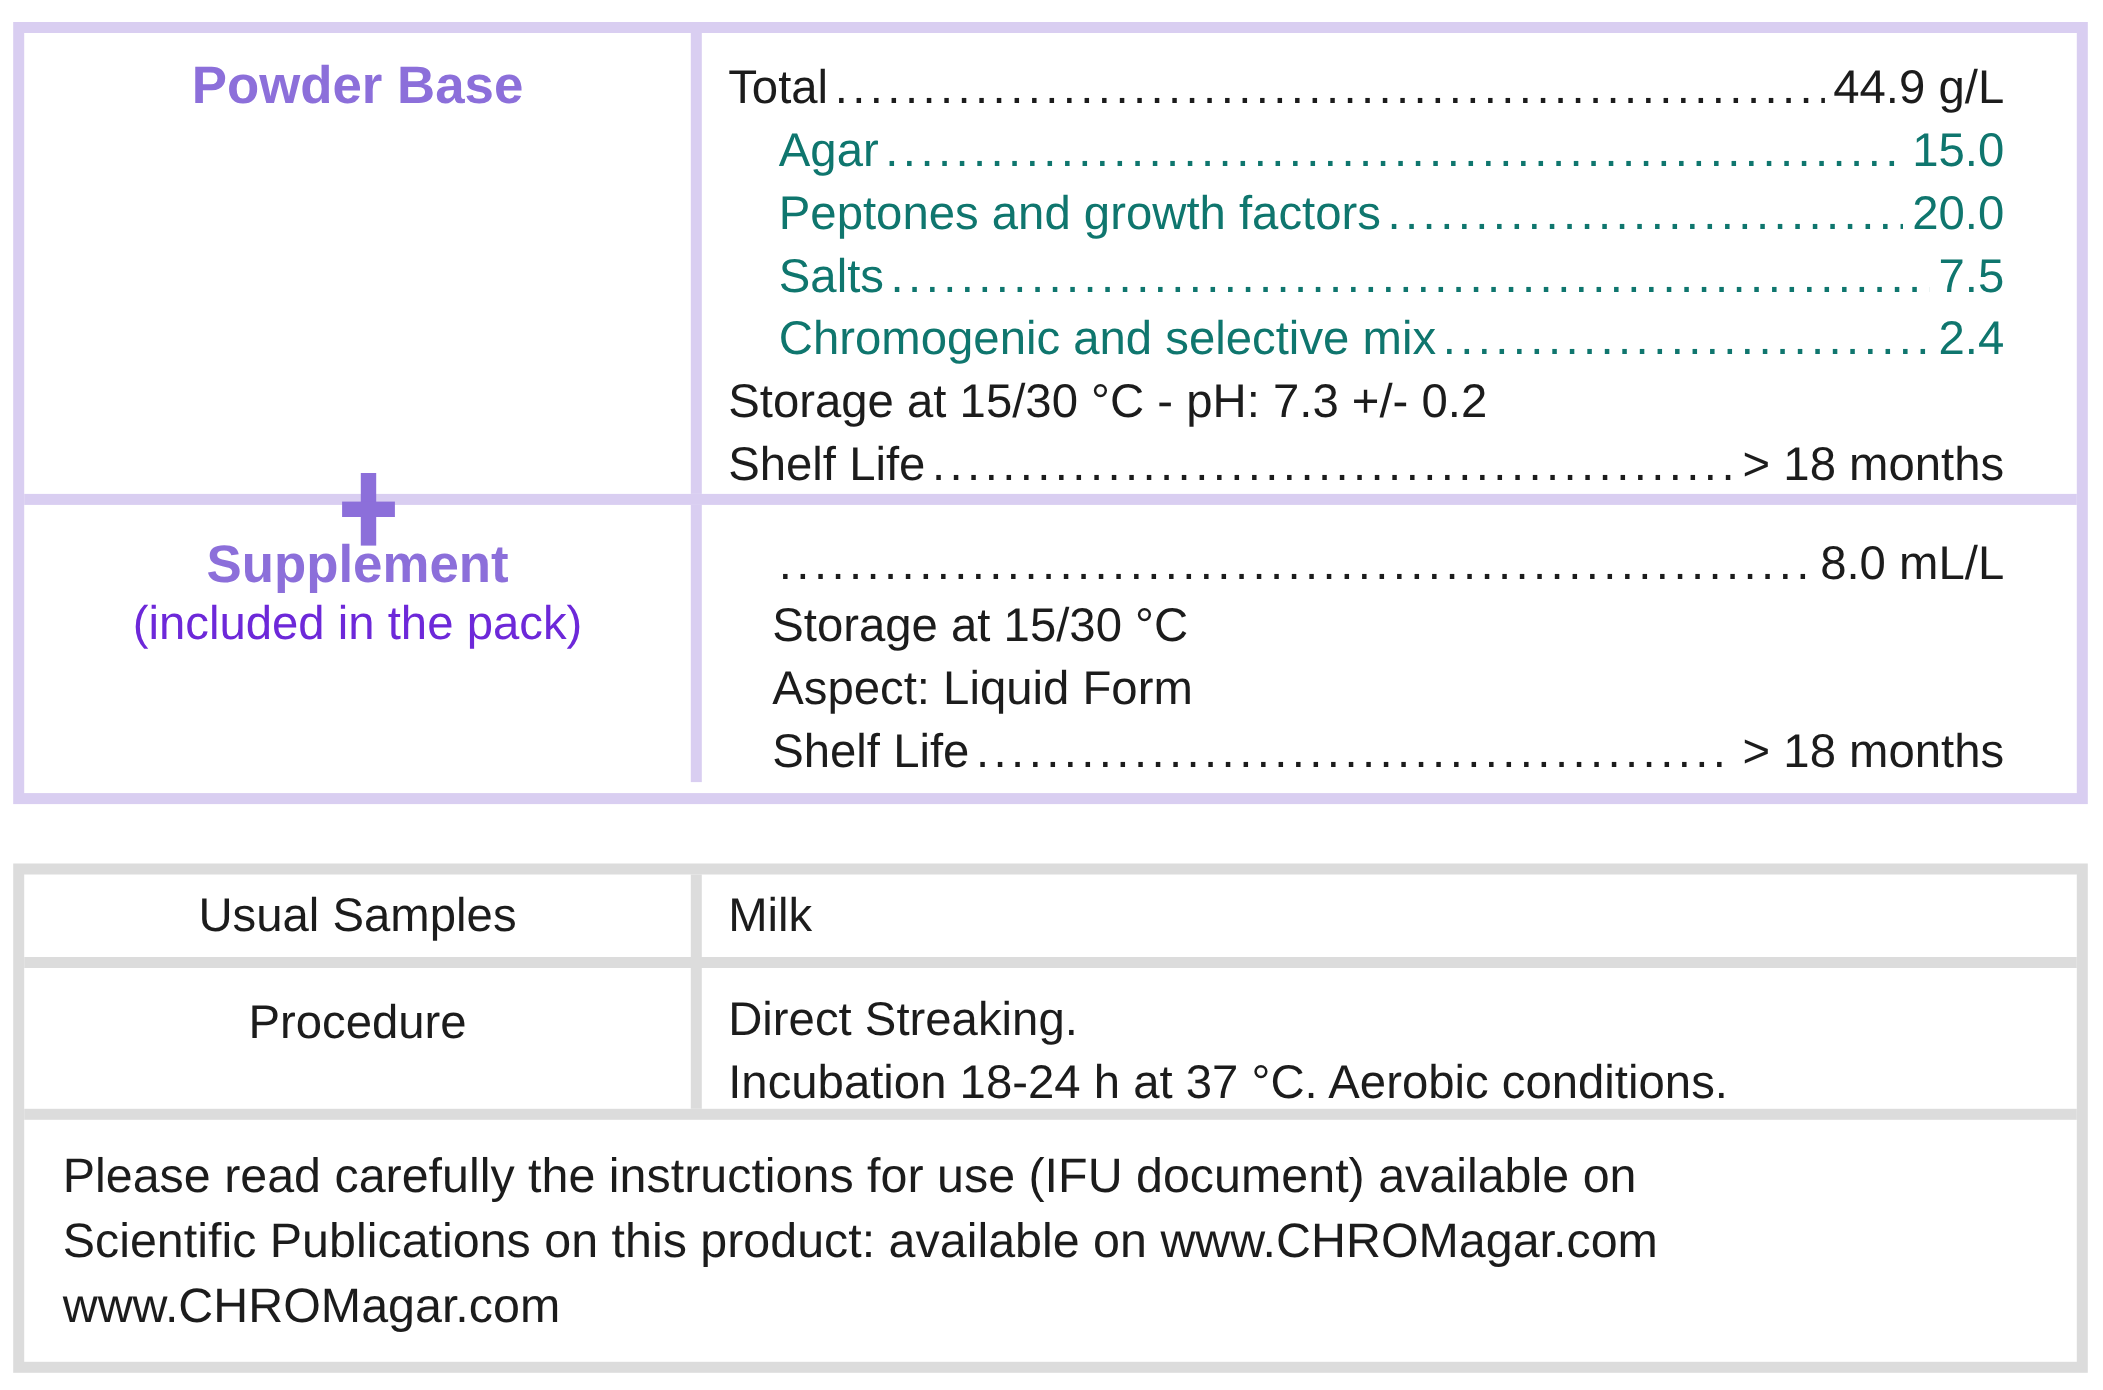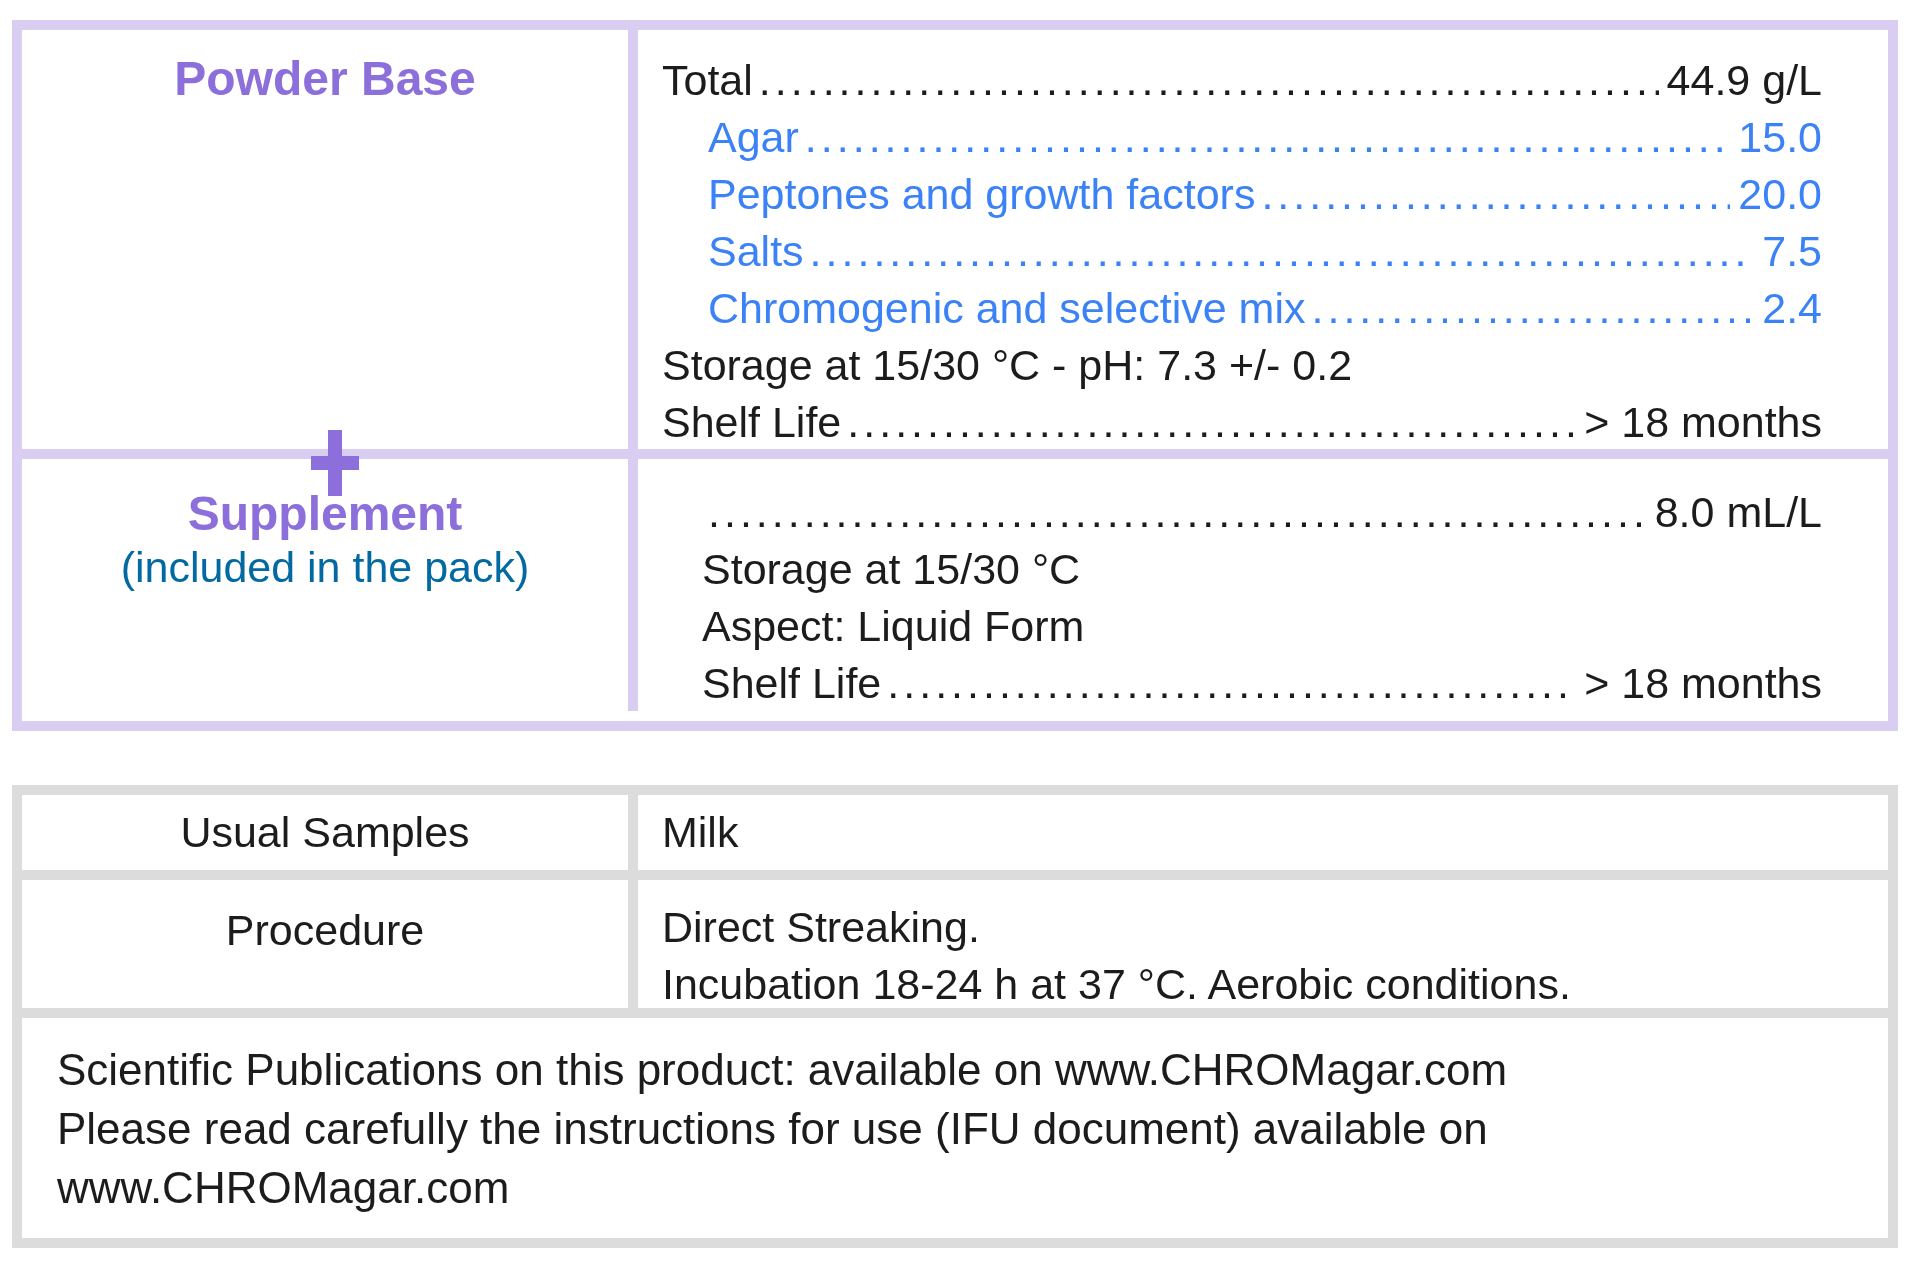"Agar" .gray { color: #3b82f6 -> #0f766e }
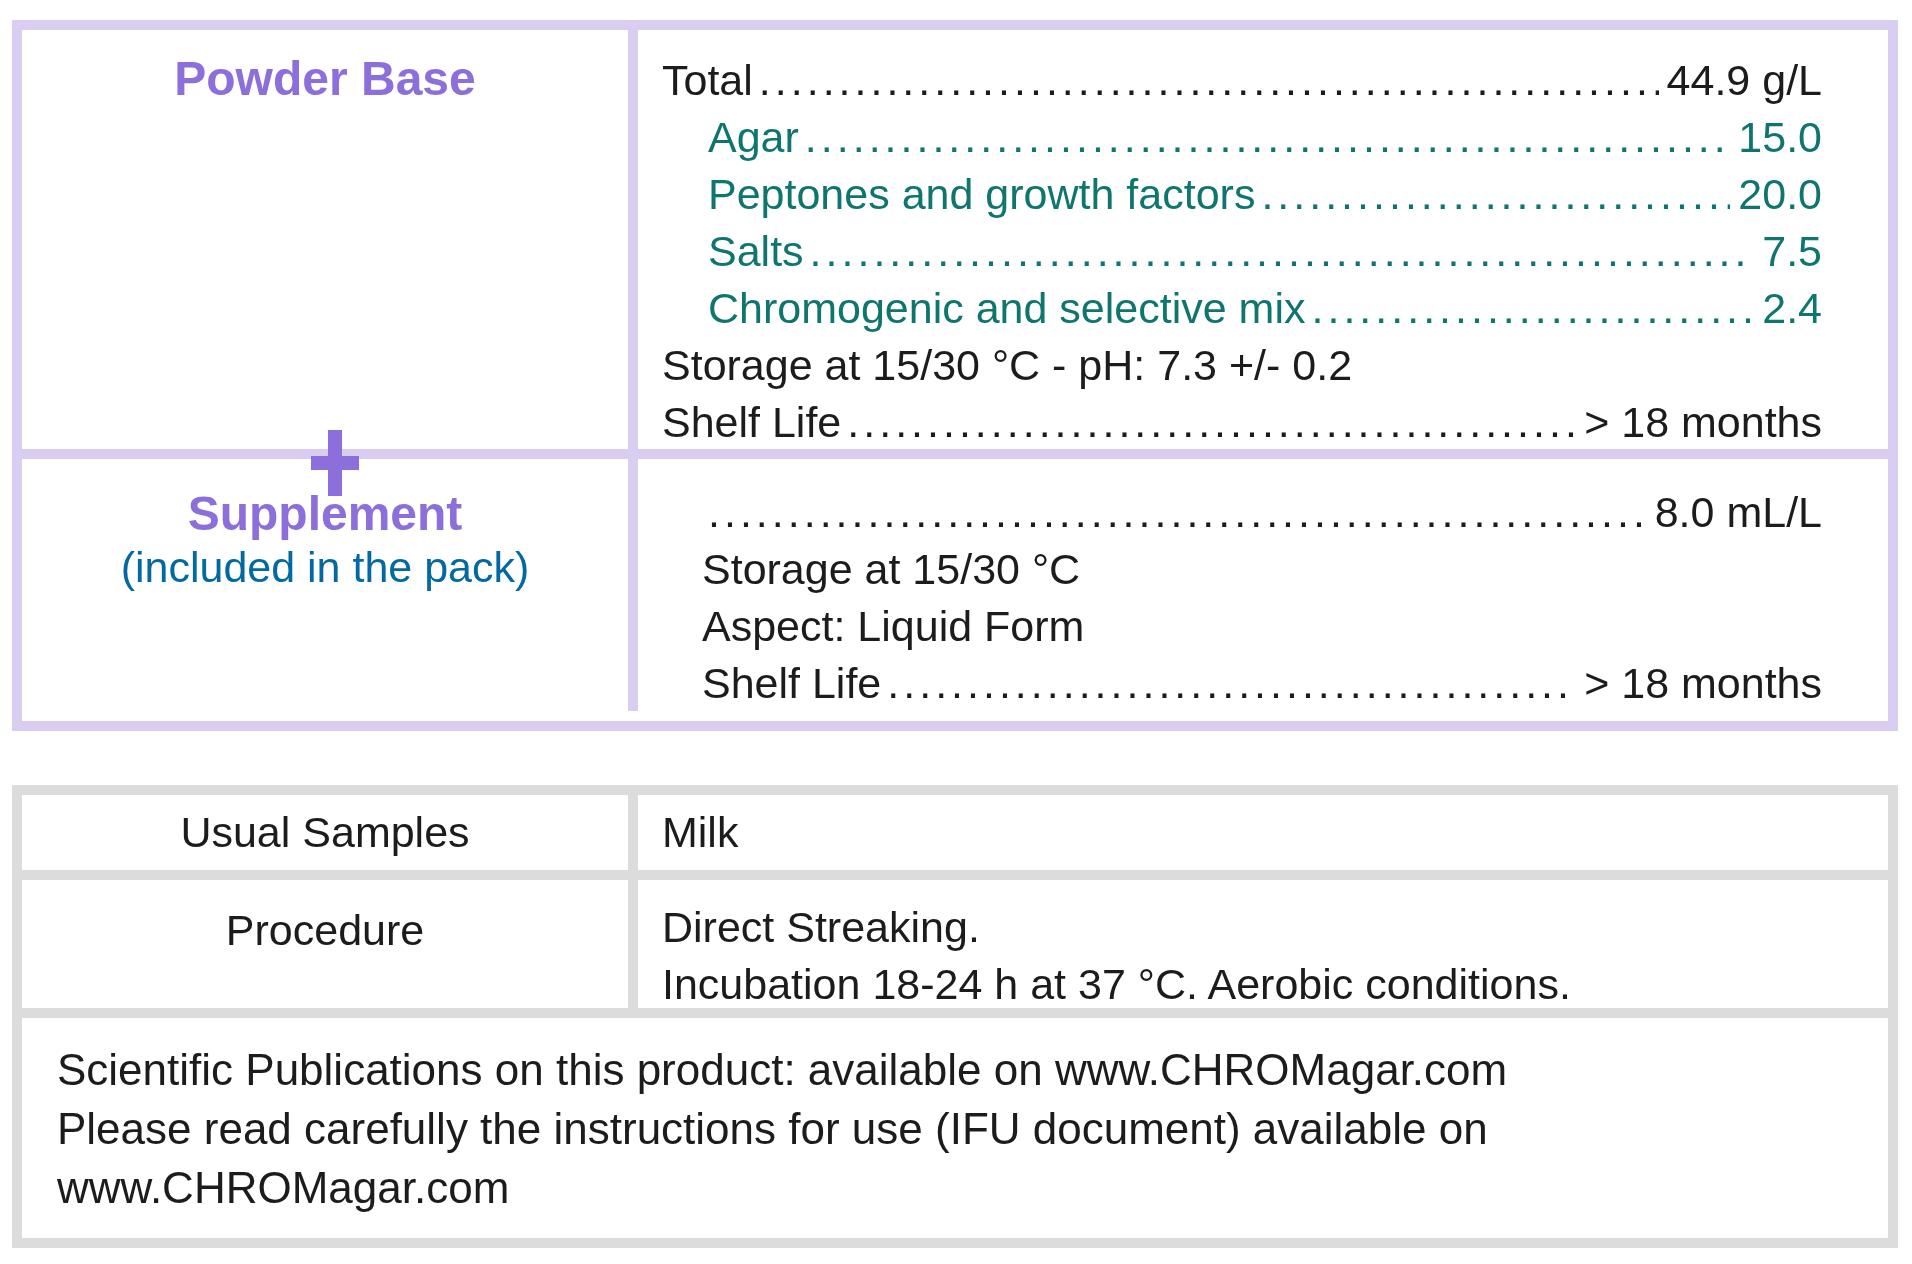"(included in the pack)" .subtitle { color: #0369a1 -> #6d28d9 }
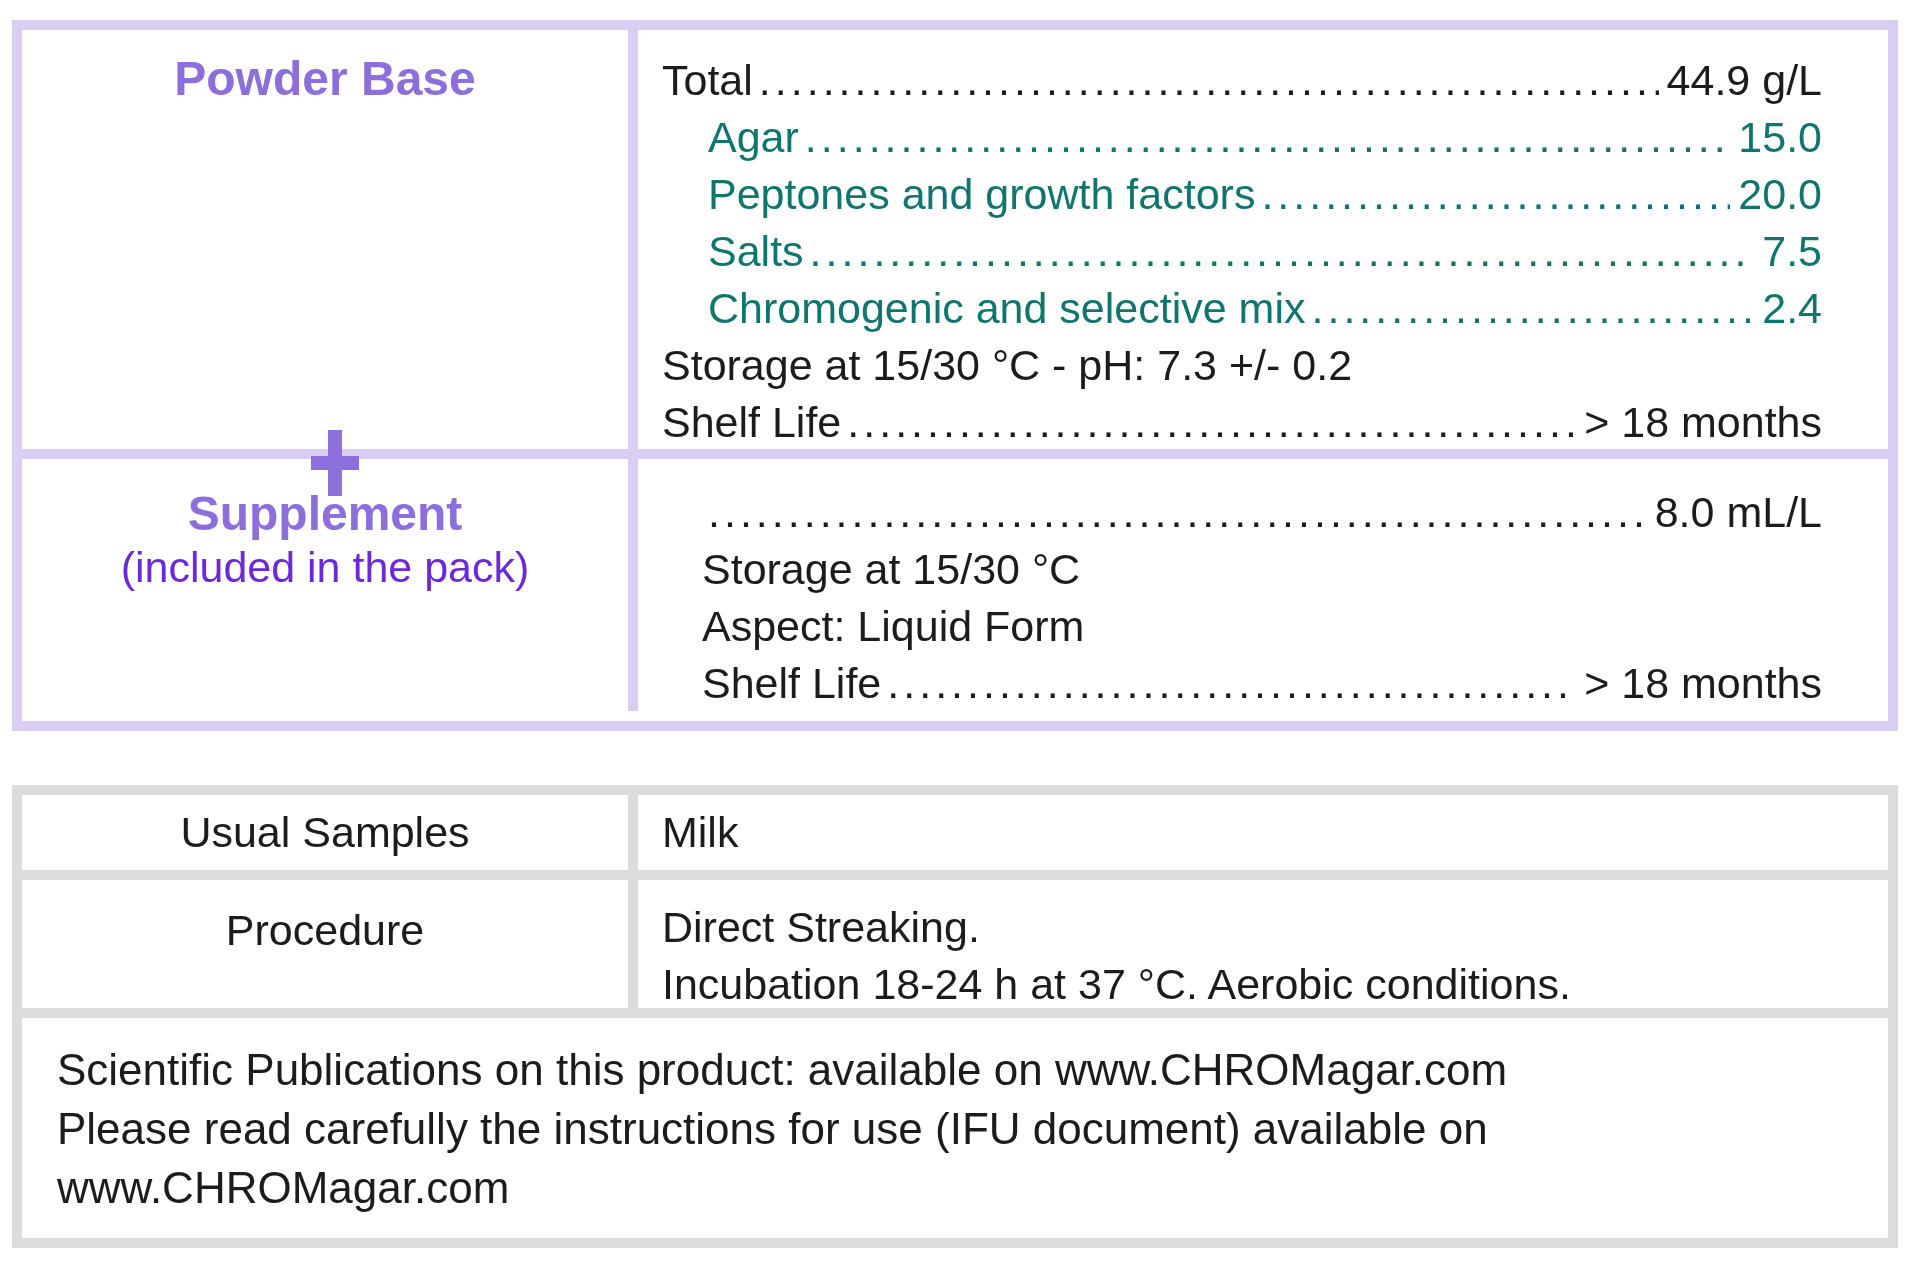"Scientific Publications on this product:" div.footer-line { order: before "Please read carefully the instructions" -> after "Please read carefully the instructions" }
